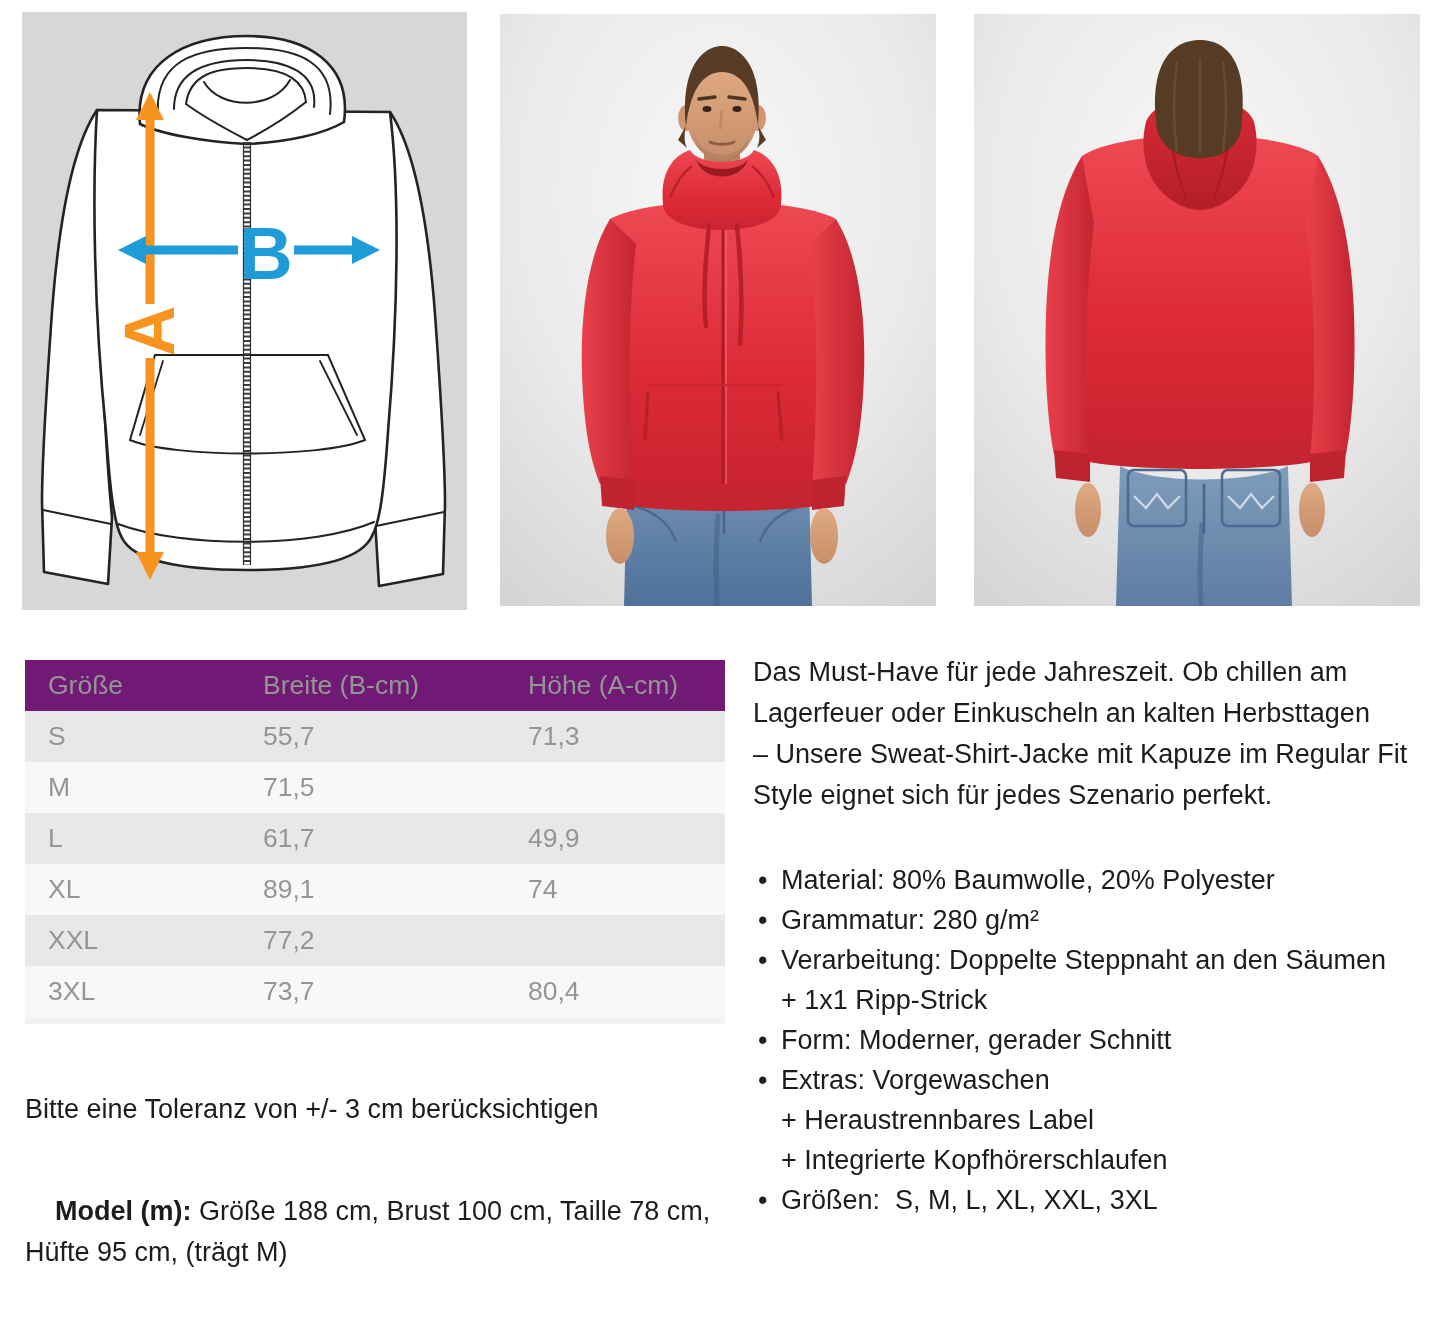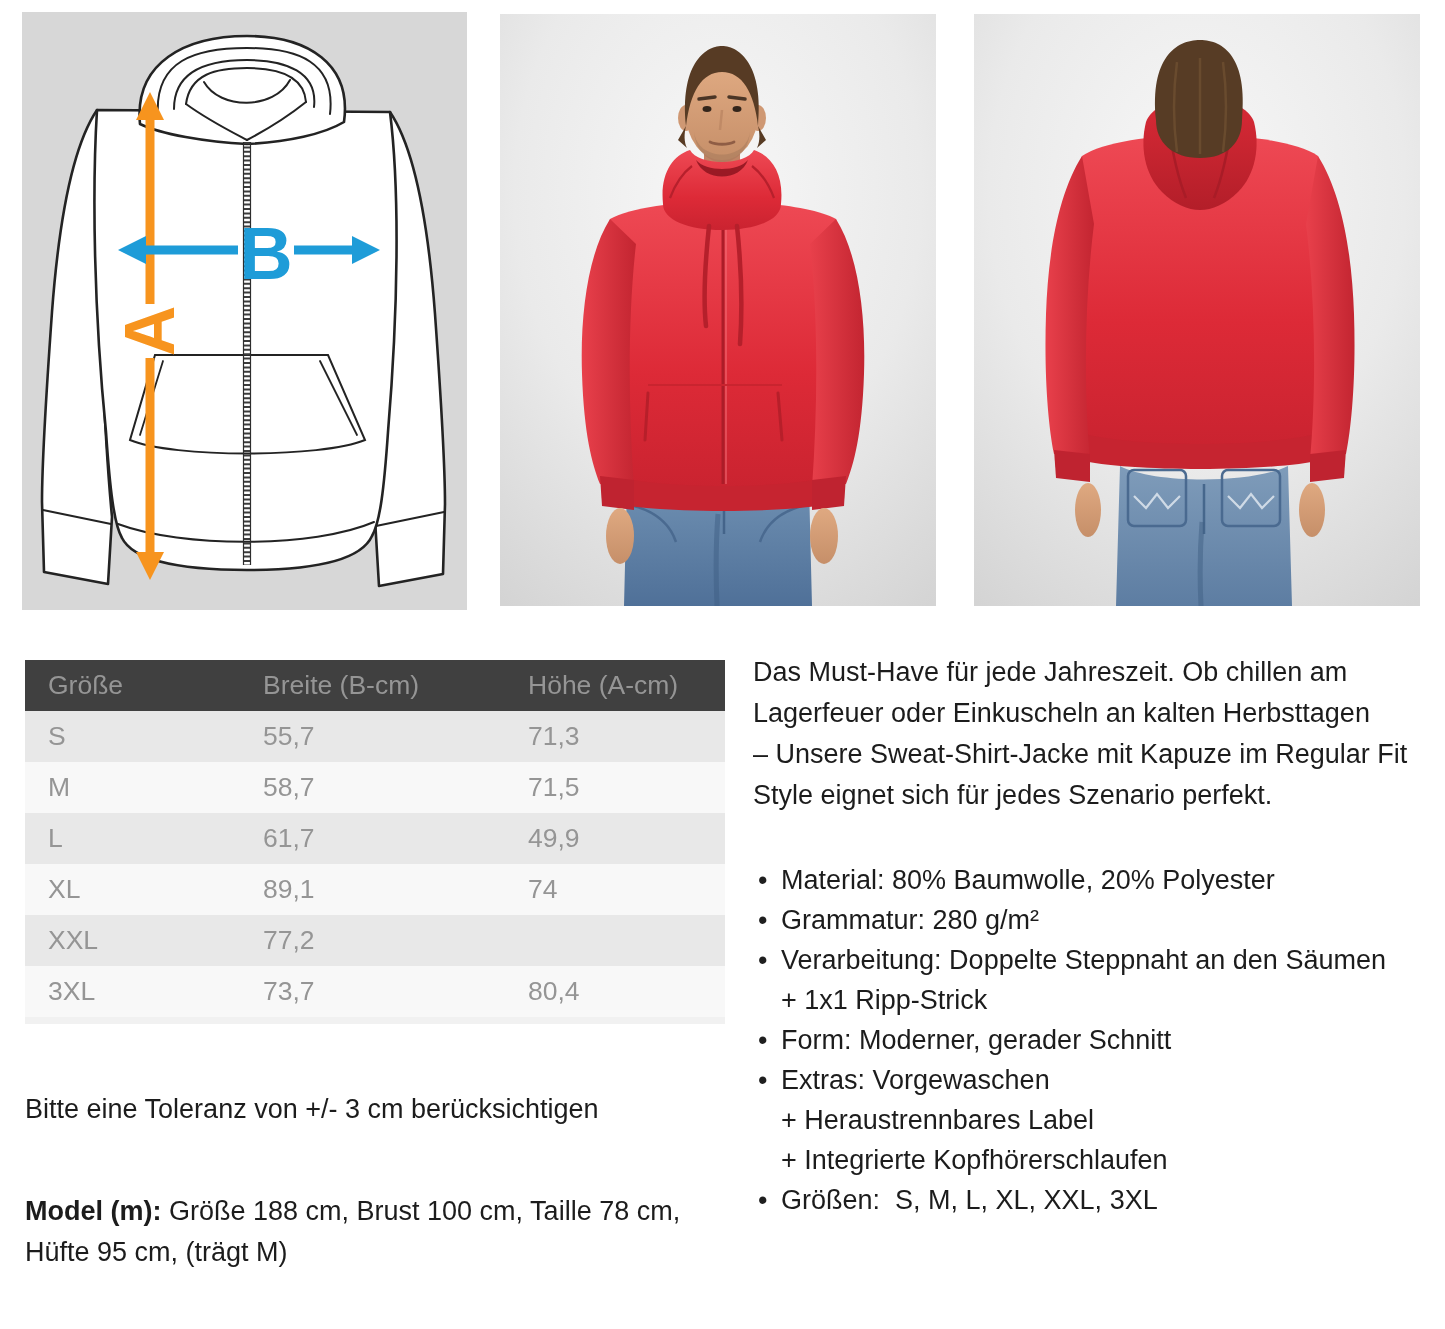"Größe" .trow.thead { background: #404040 -> #701a75 }
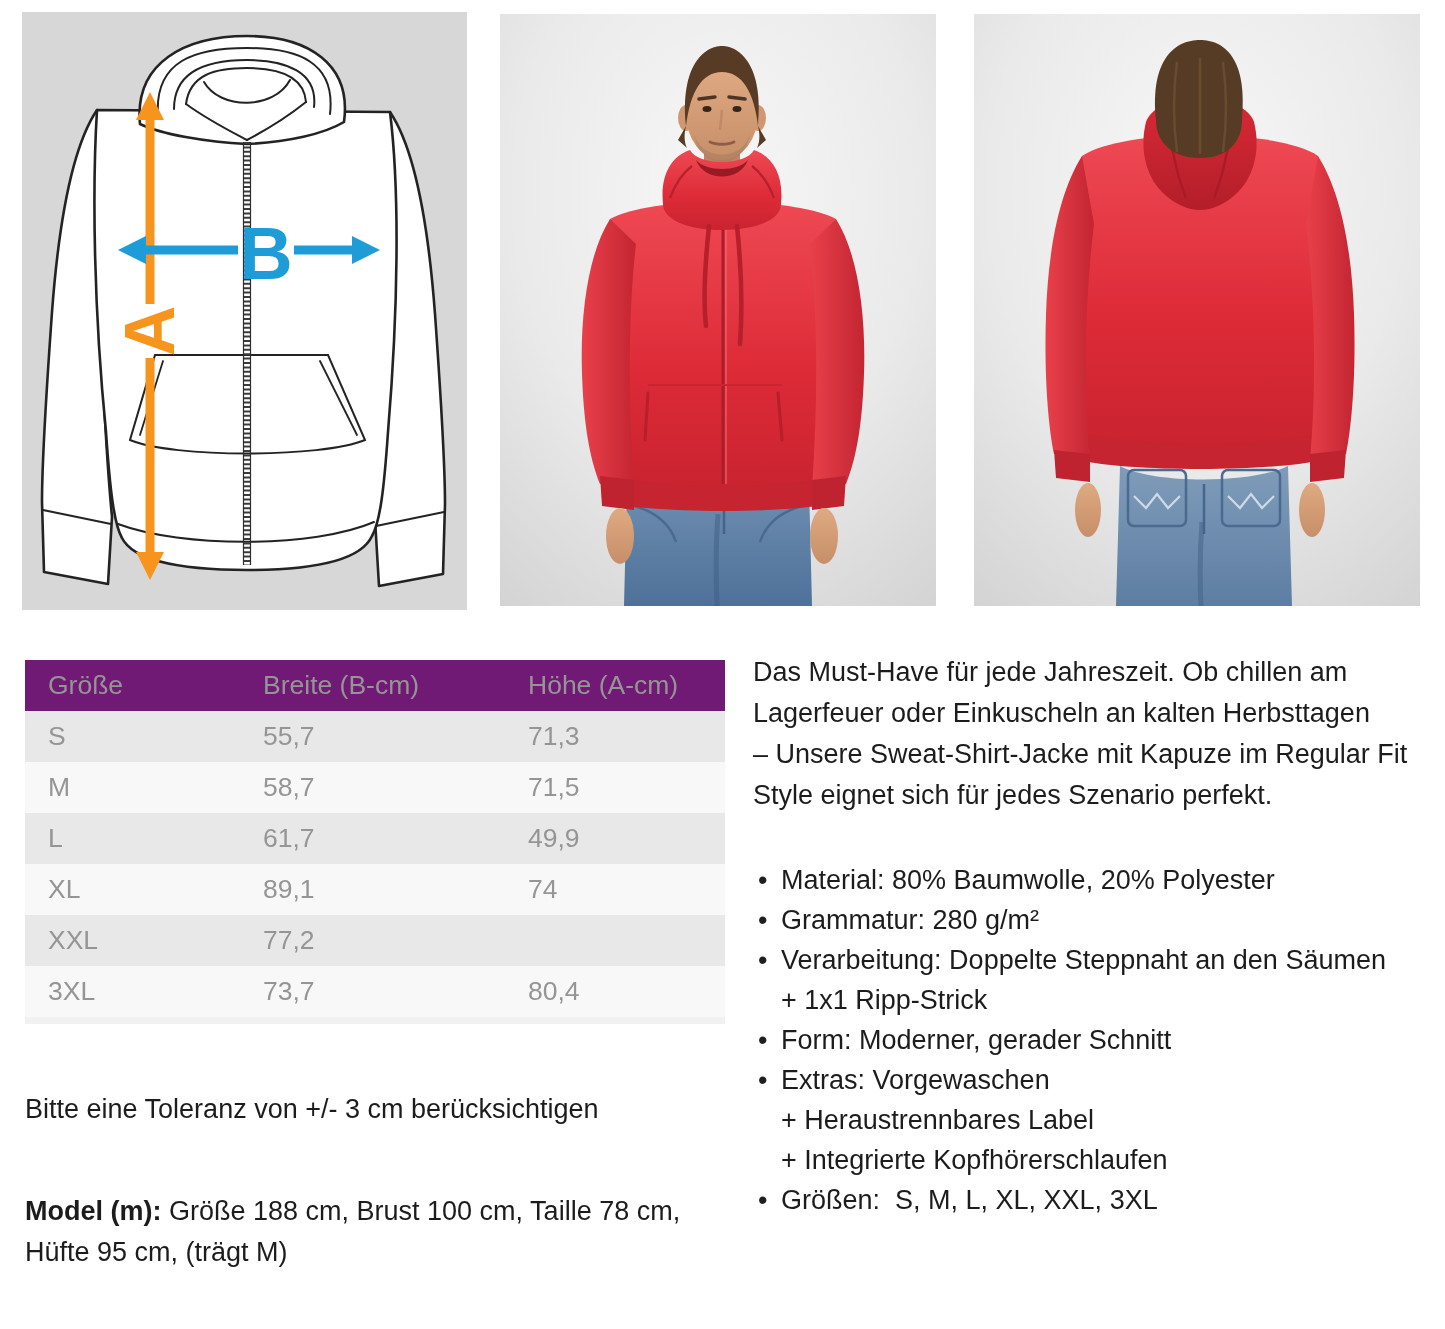"58,7" div { html: <div>58,7</div> -> none }
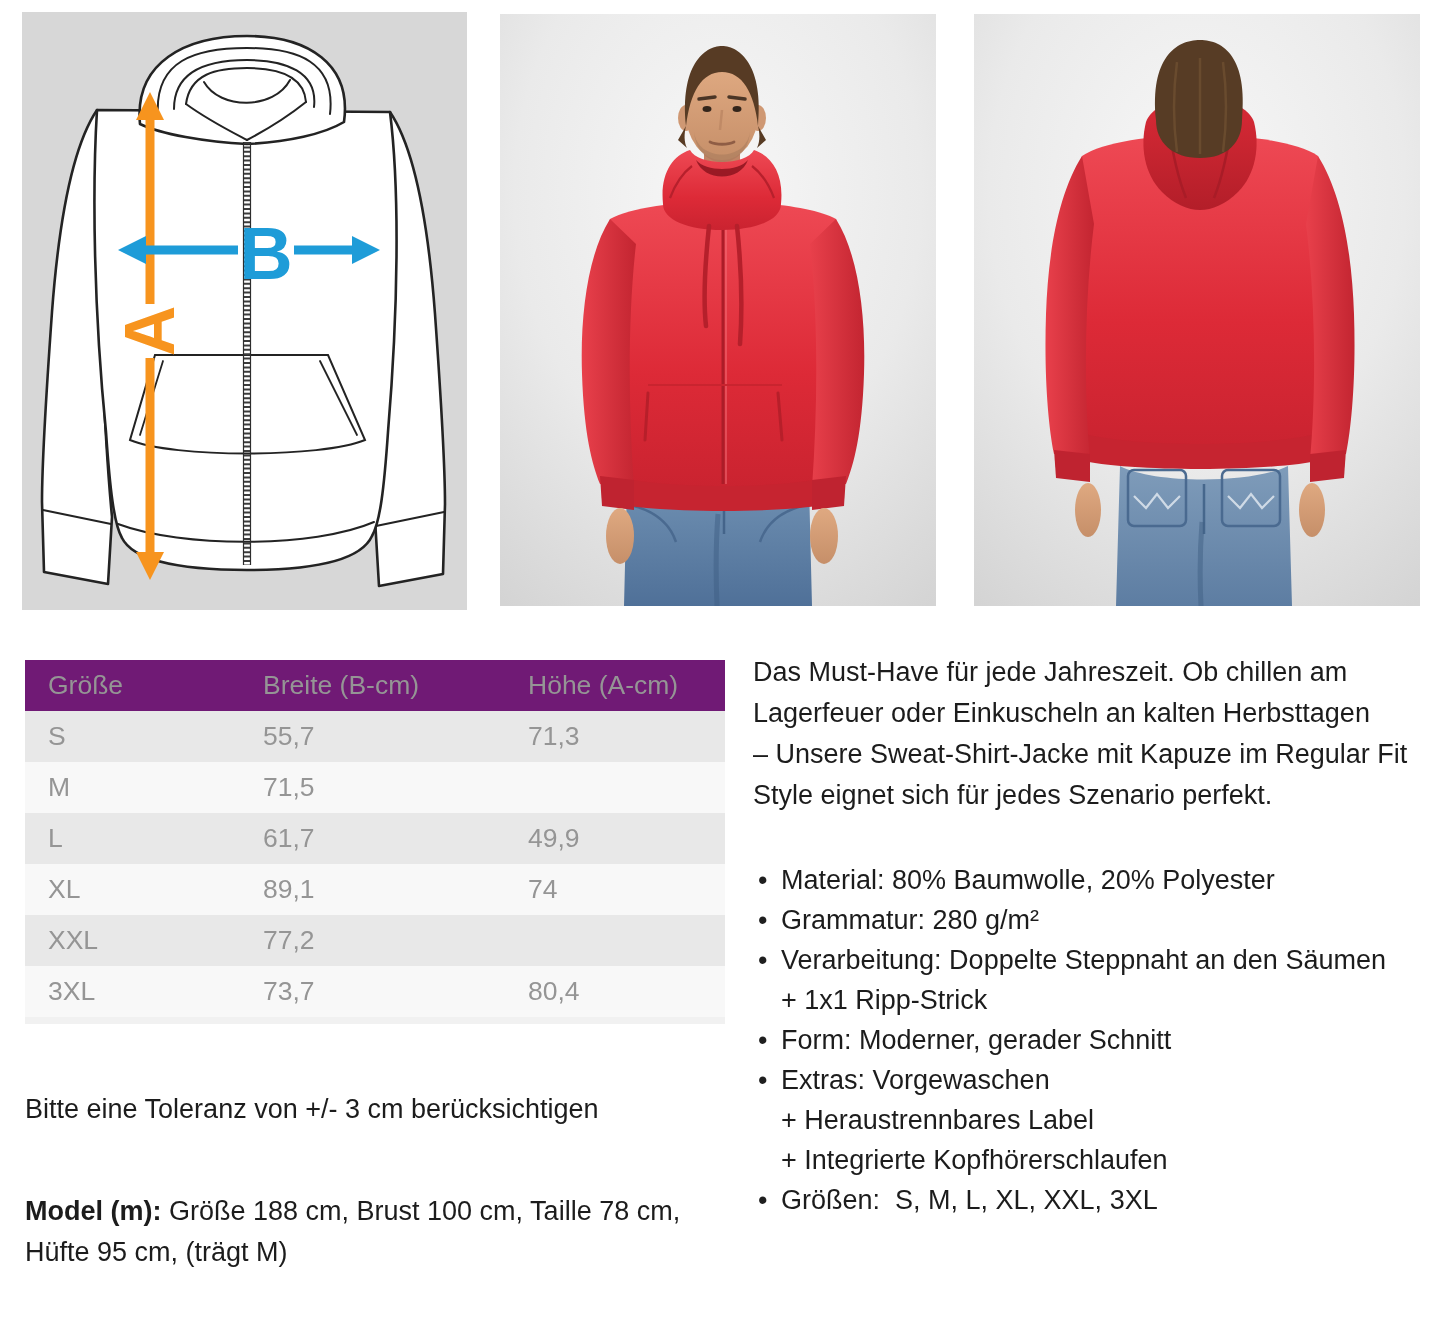"Model (m):" .model .bold { margin-left: none -> 30px }
